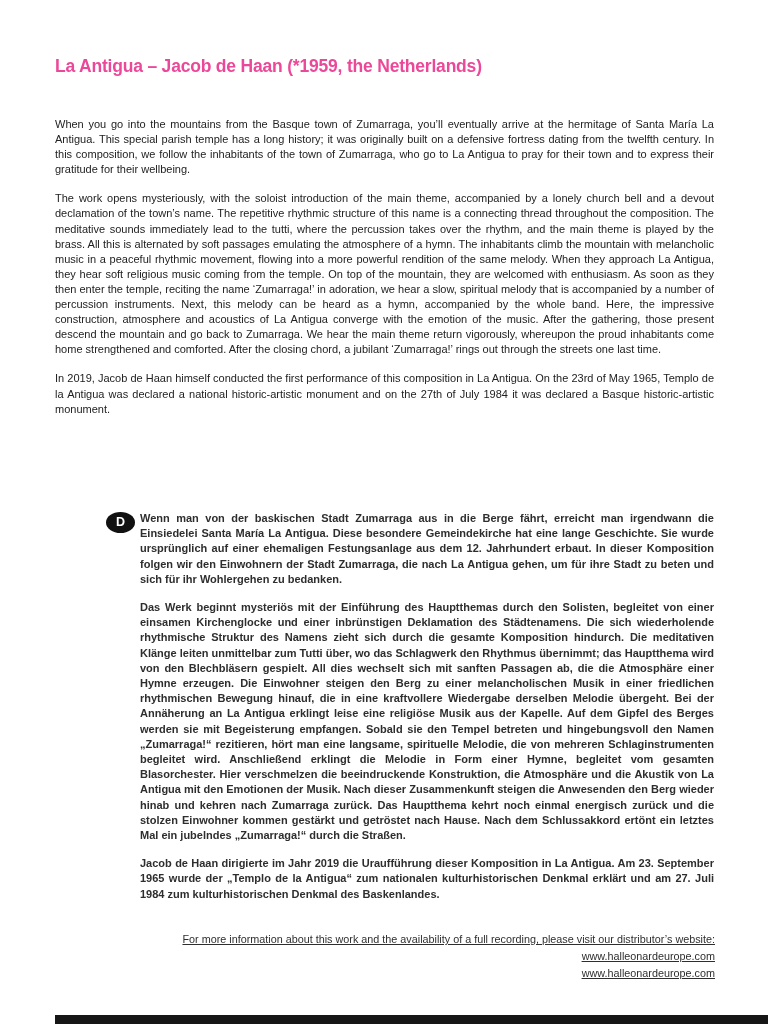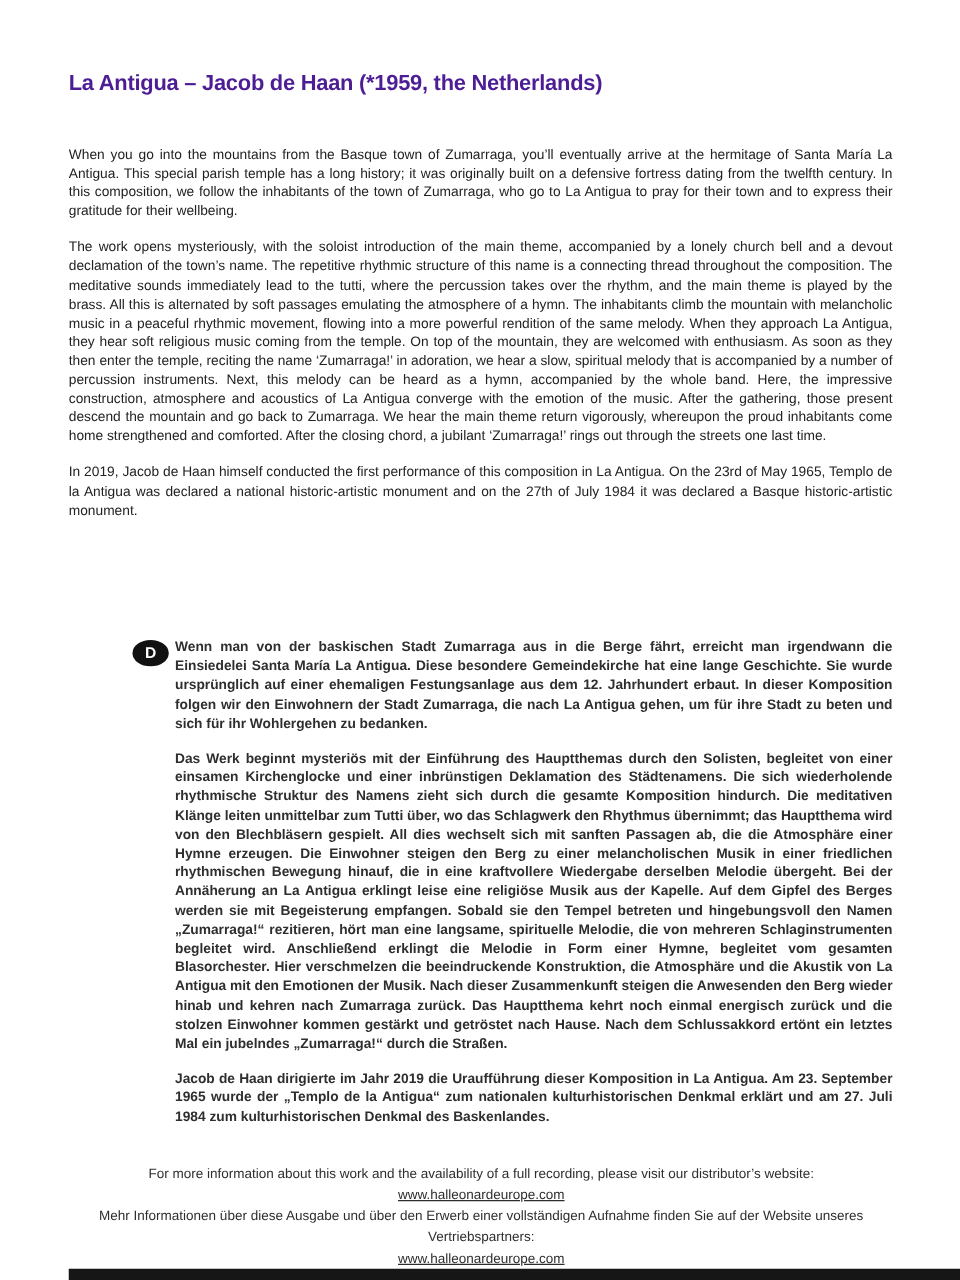"La Antigua – Jacob de" .doc-title { color: #4c1d95 -> #ec4899 }
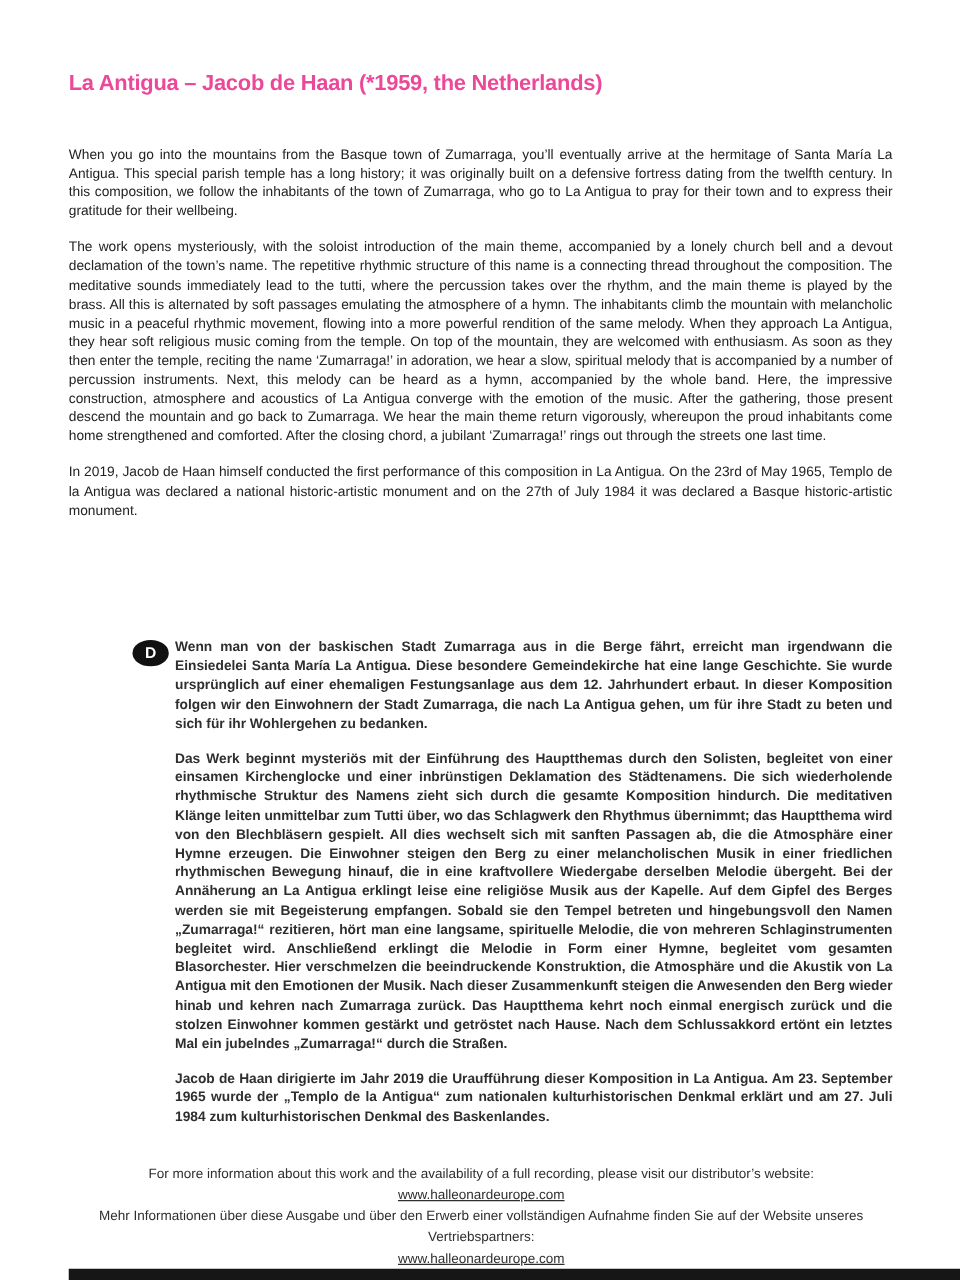"For more information about this" .footer { text-align: center -> right; text-decoration: none -> underline }
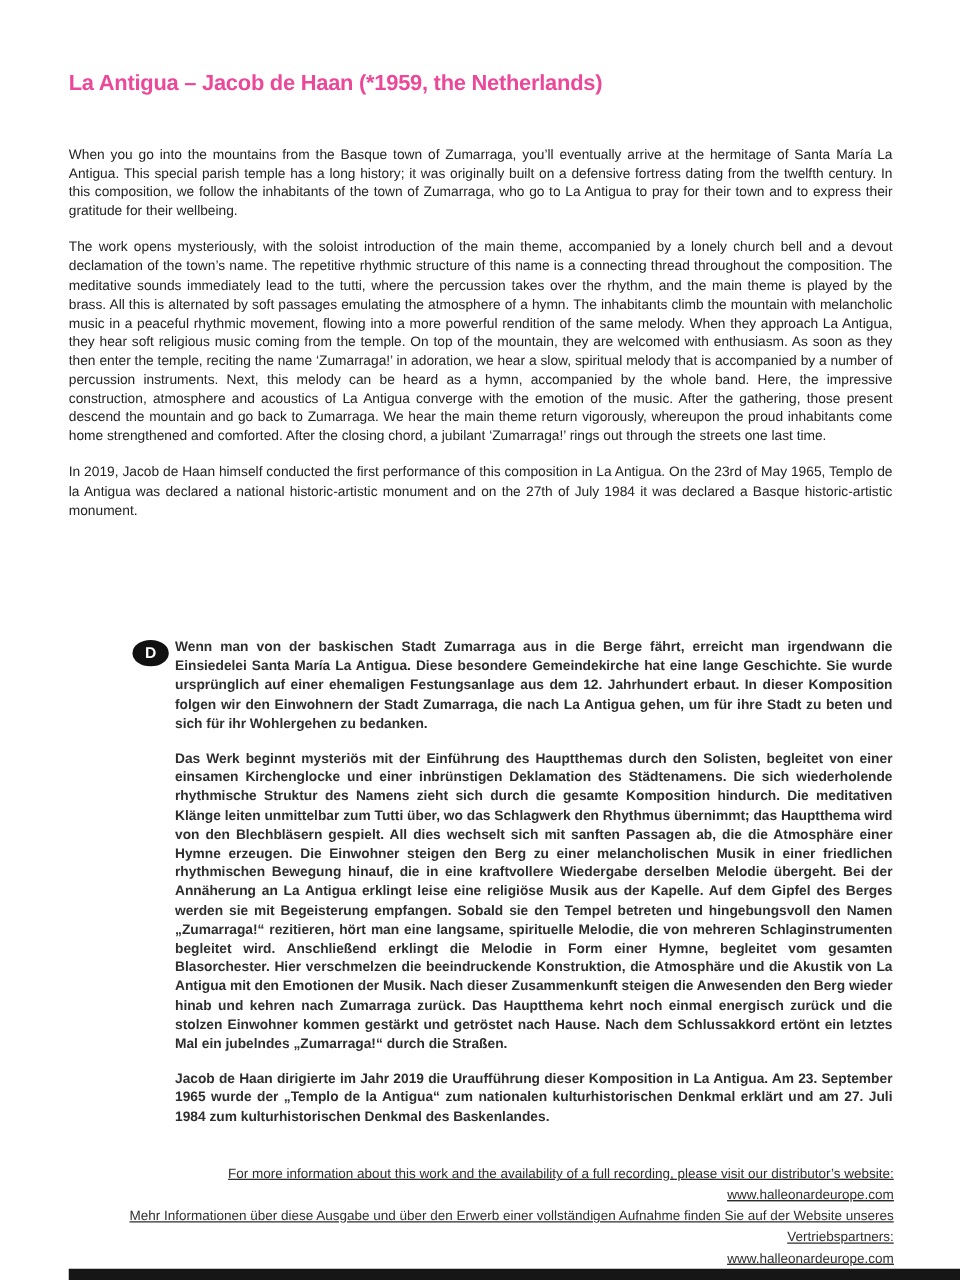"Mehr Informationen über diese Ausgabe" div { html: <div><span>Mehr Informationen über diese Ausgabe und über den Erwerb einer vollständigen Aufnahme finden Sie auf der Website unseres Vertriebspartners:</span></div> -> none }
